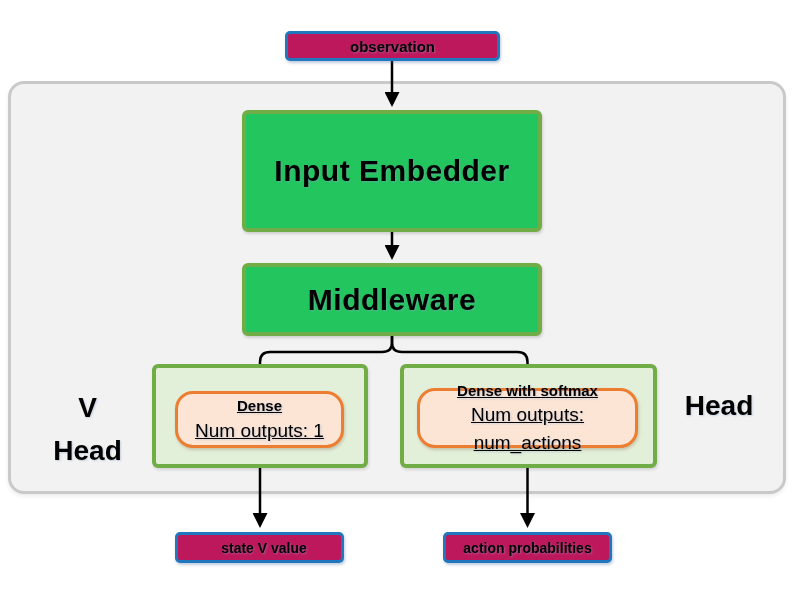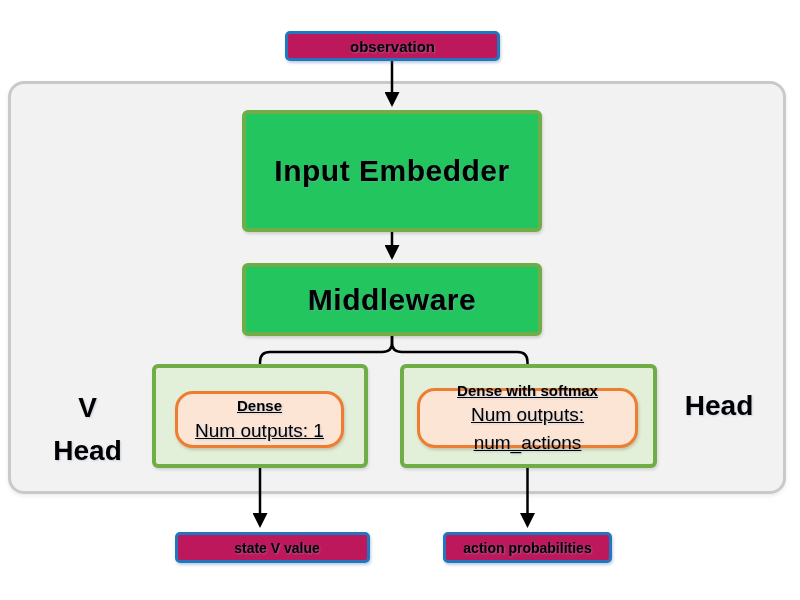"state V value" #state-v-value { width: 195px -> 169px }
